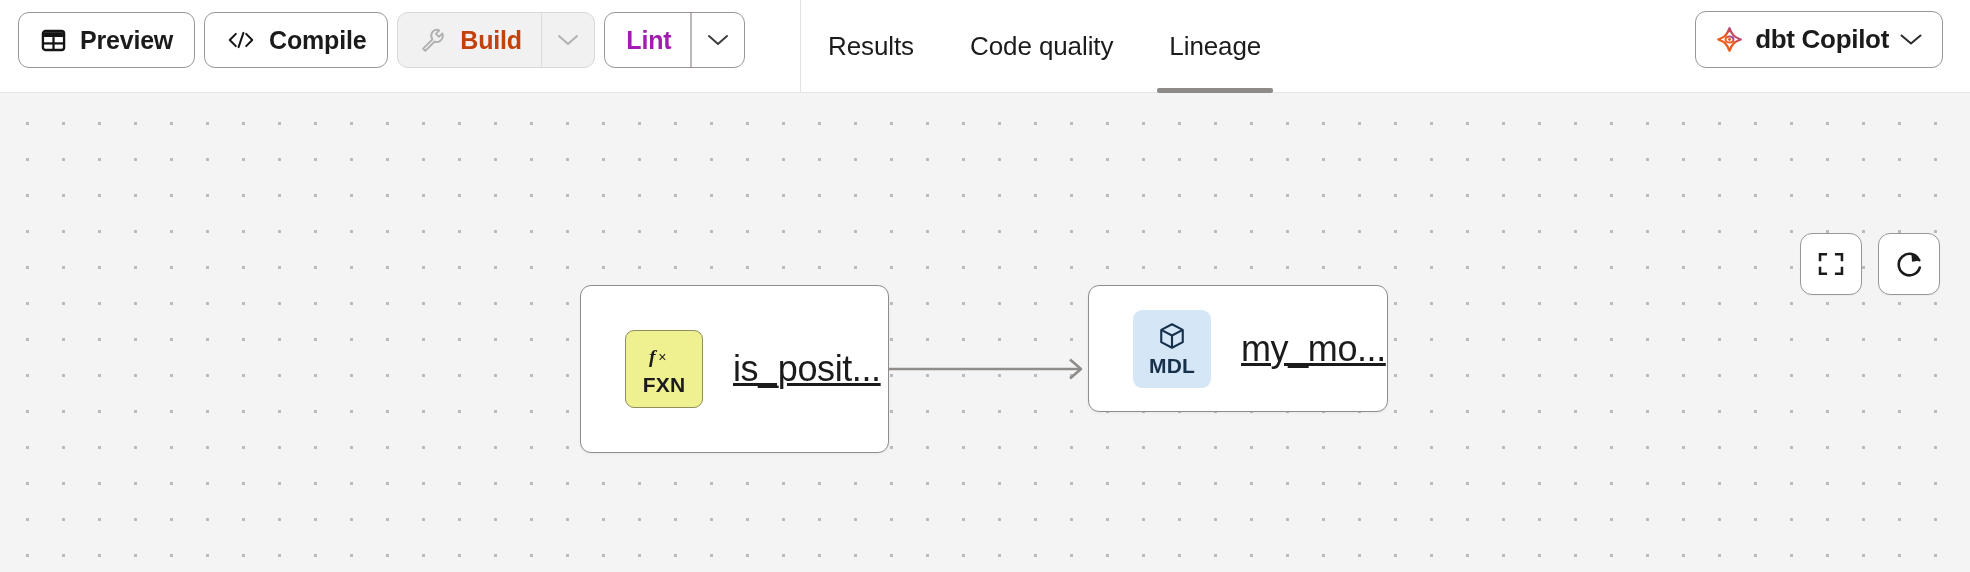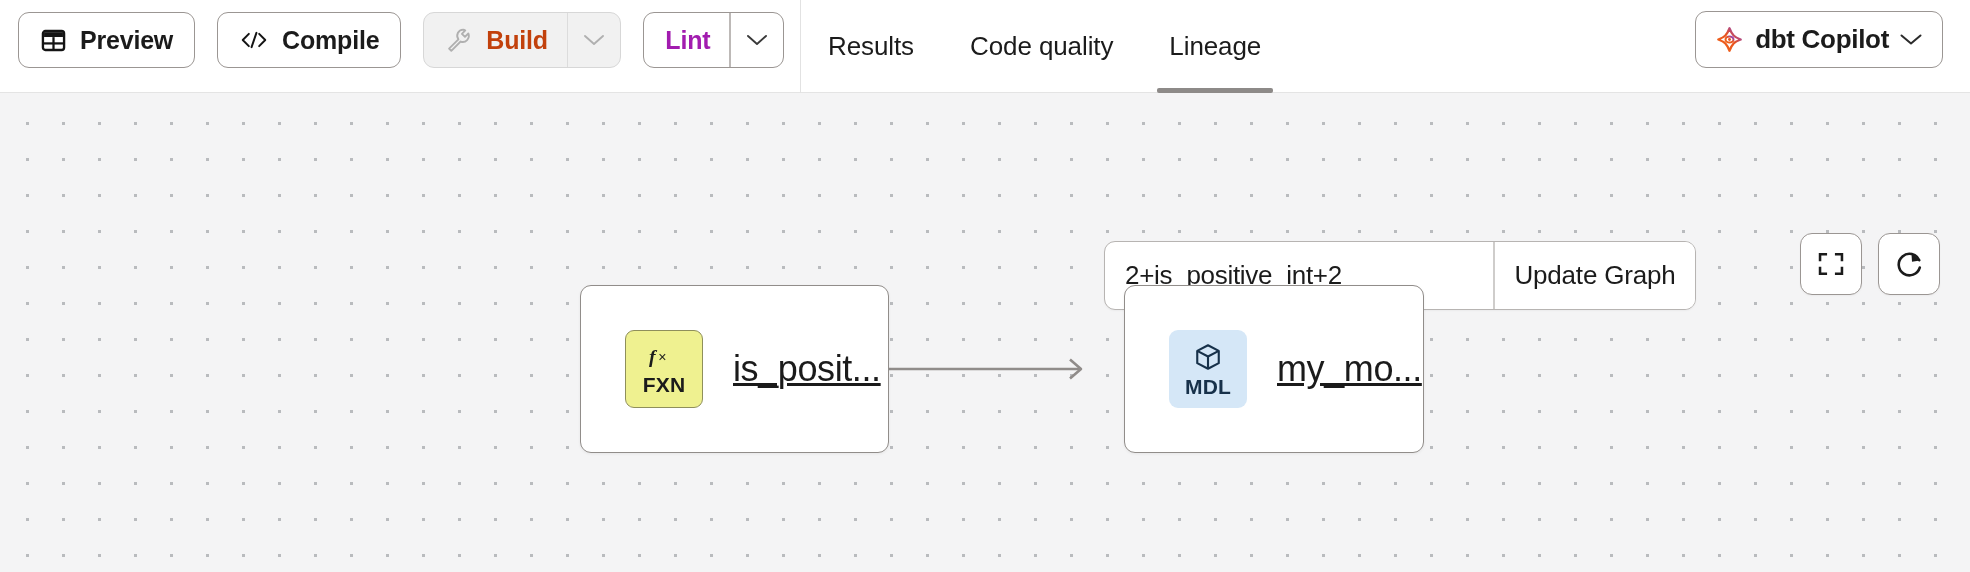"Preview" .actions { gap: 22px -> 9px }
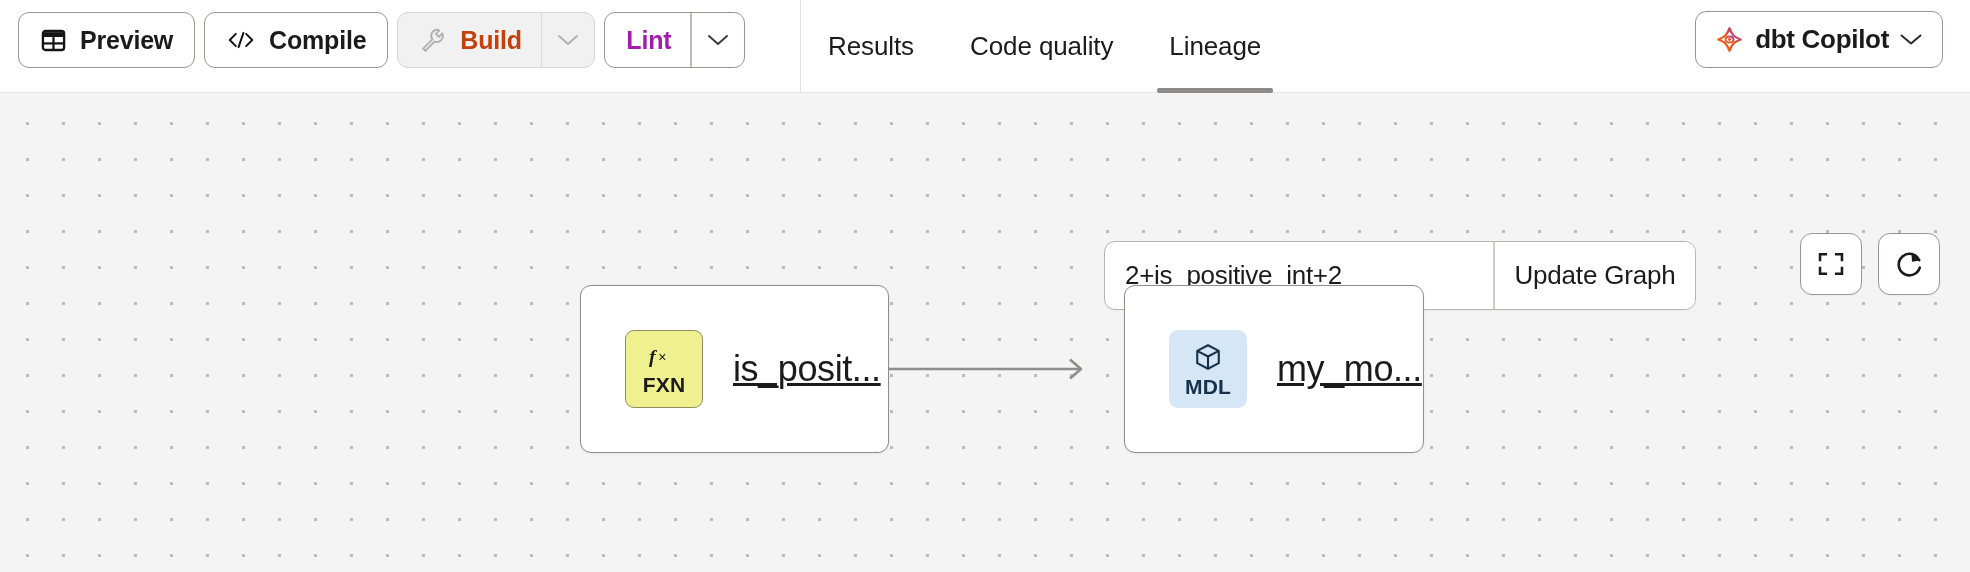"2+is_positive_int+2" div.querybar { html: <div> <input> <div></div> <div> <span>Update Graph</span> </div> </div> -> none }
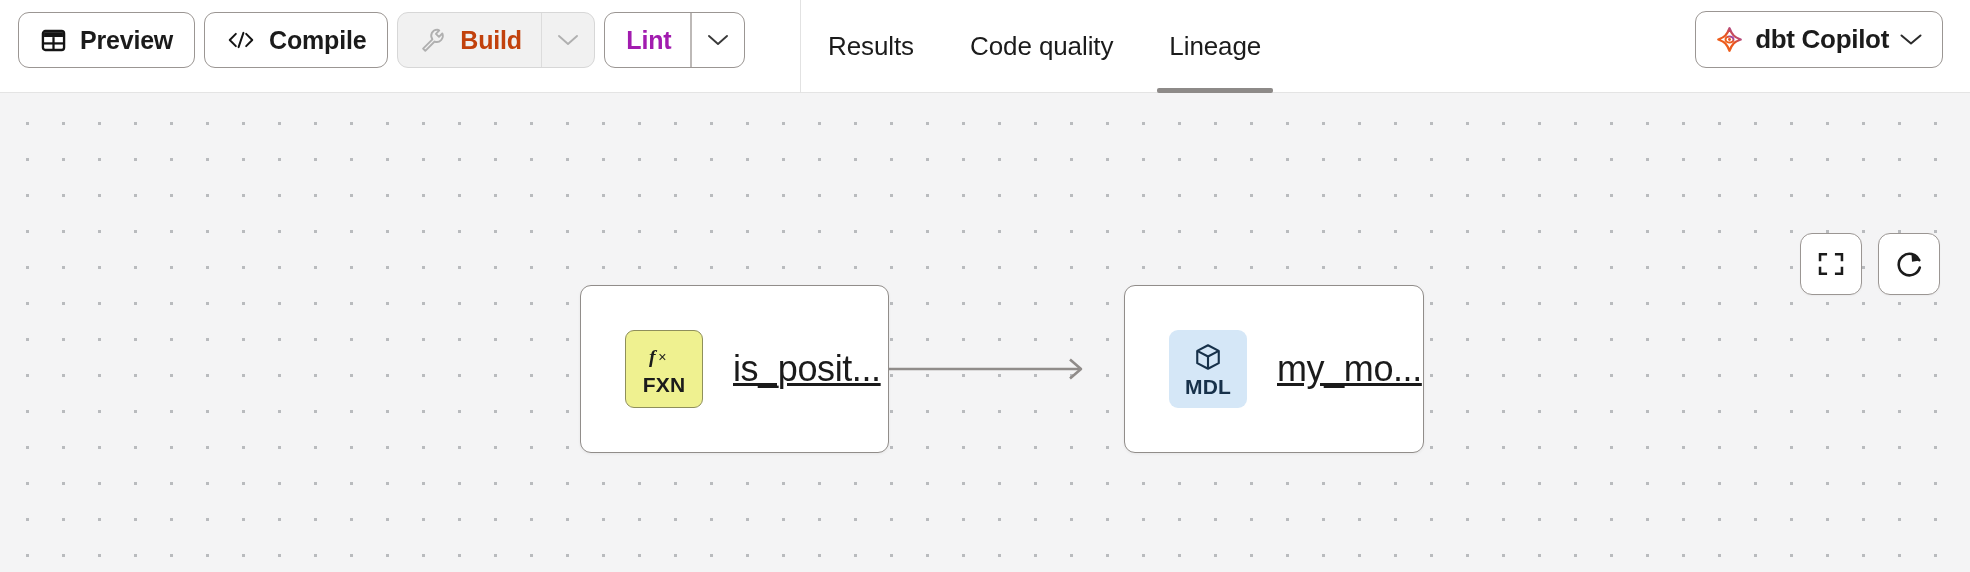"MDL" #node-mdl { height: 168px -> 127px; margin-left: 36px -> none }
